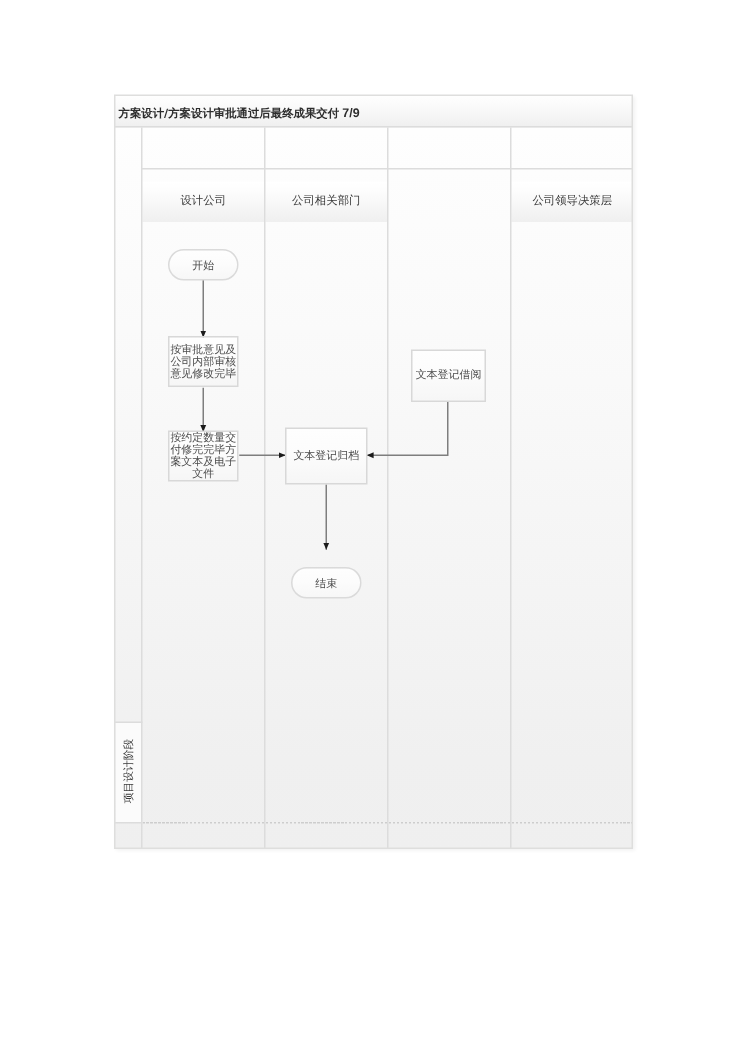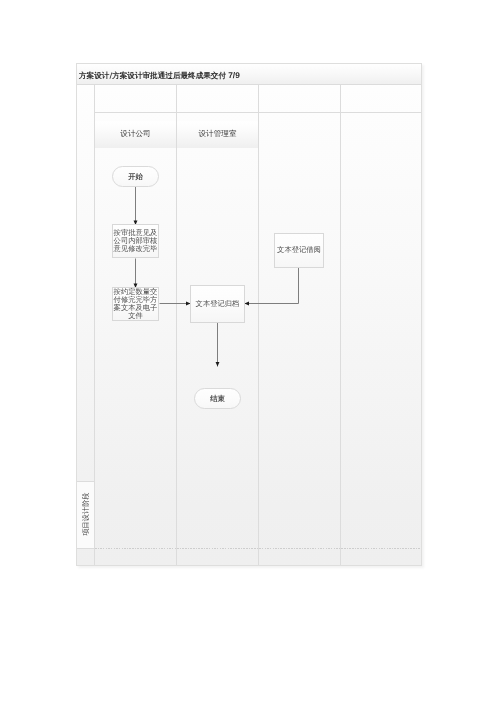"设计管理室" div.hdrcell { text: 设计管理室 -> 公司相关部门 }
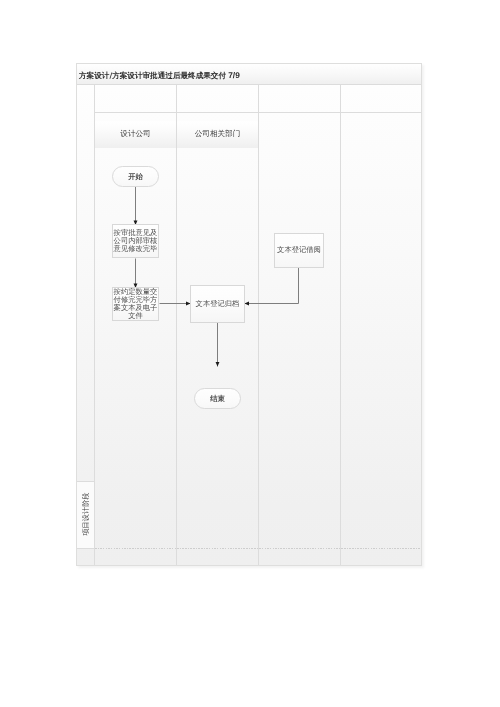"公司领导决策层" div.hdrcell { html: none -> <div>公司领导决策层</div> }
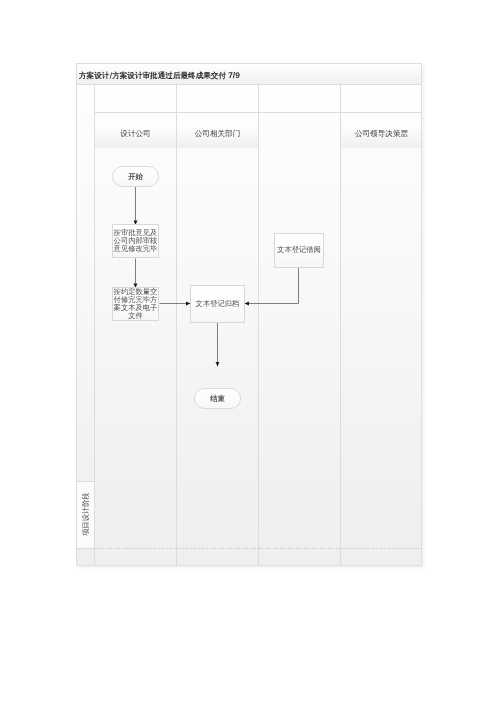"开始" .node.term { font-weight: bold -> none }
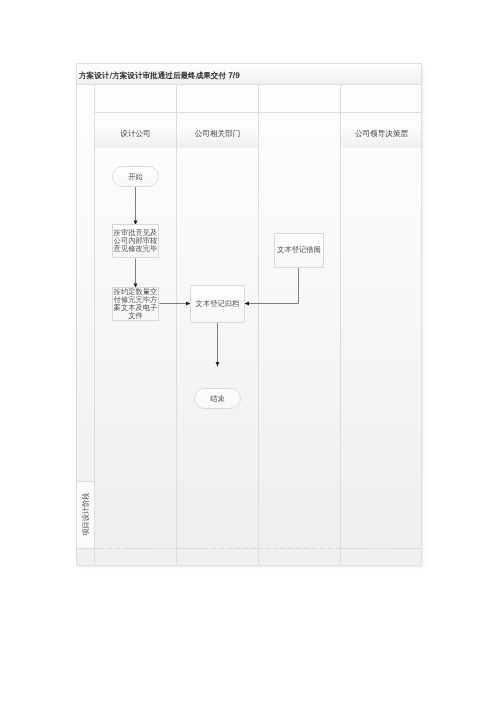"结束" div.node { top: 388px -> 378px }
